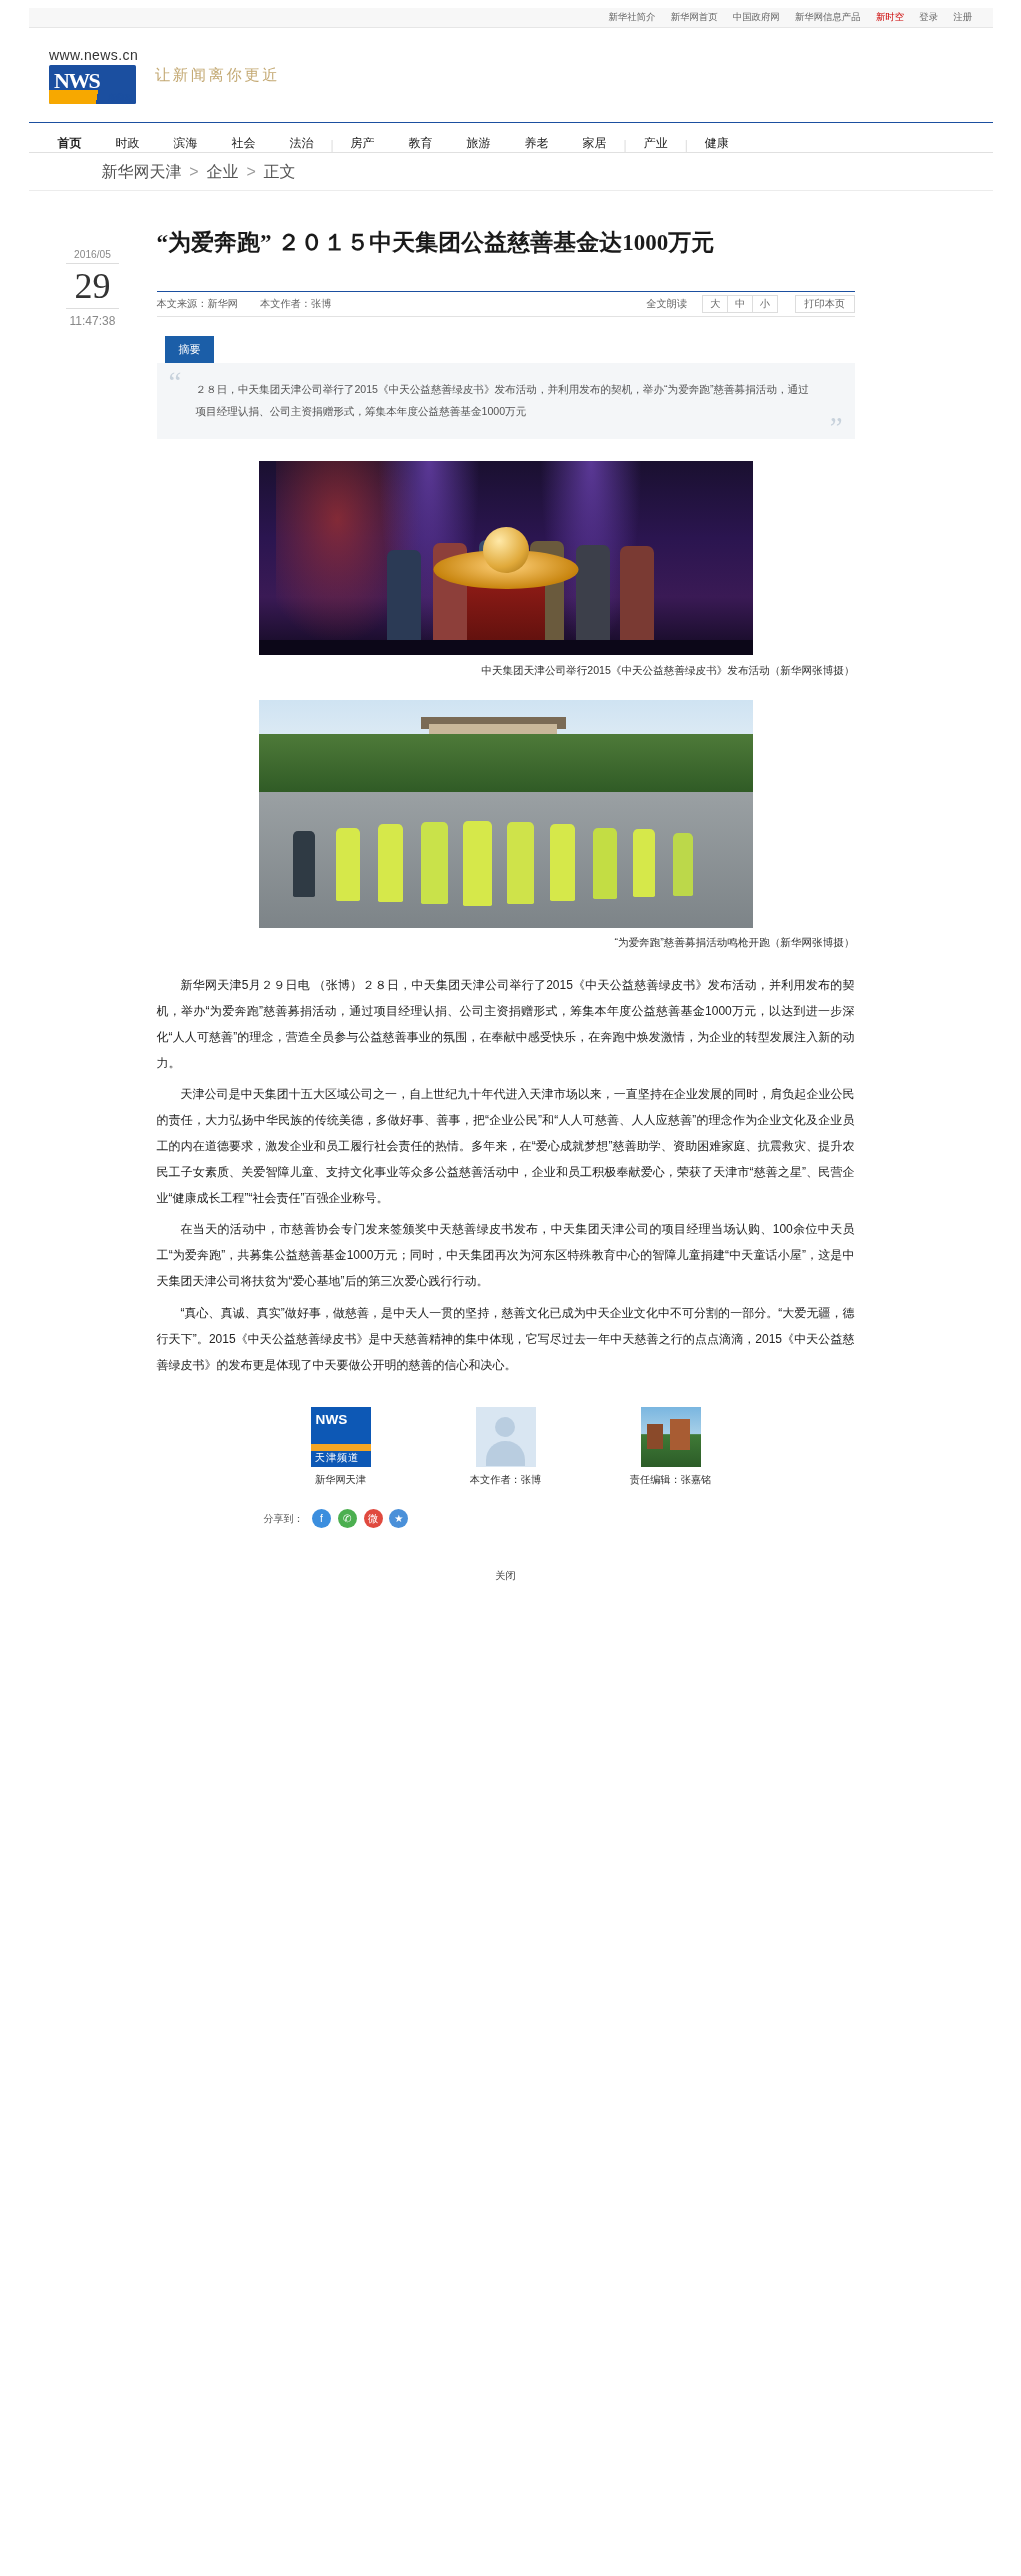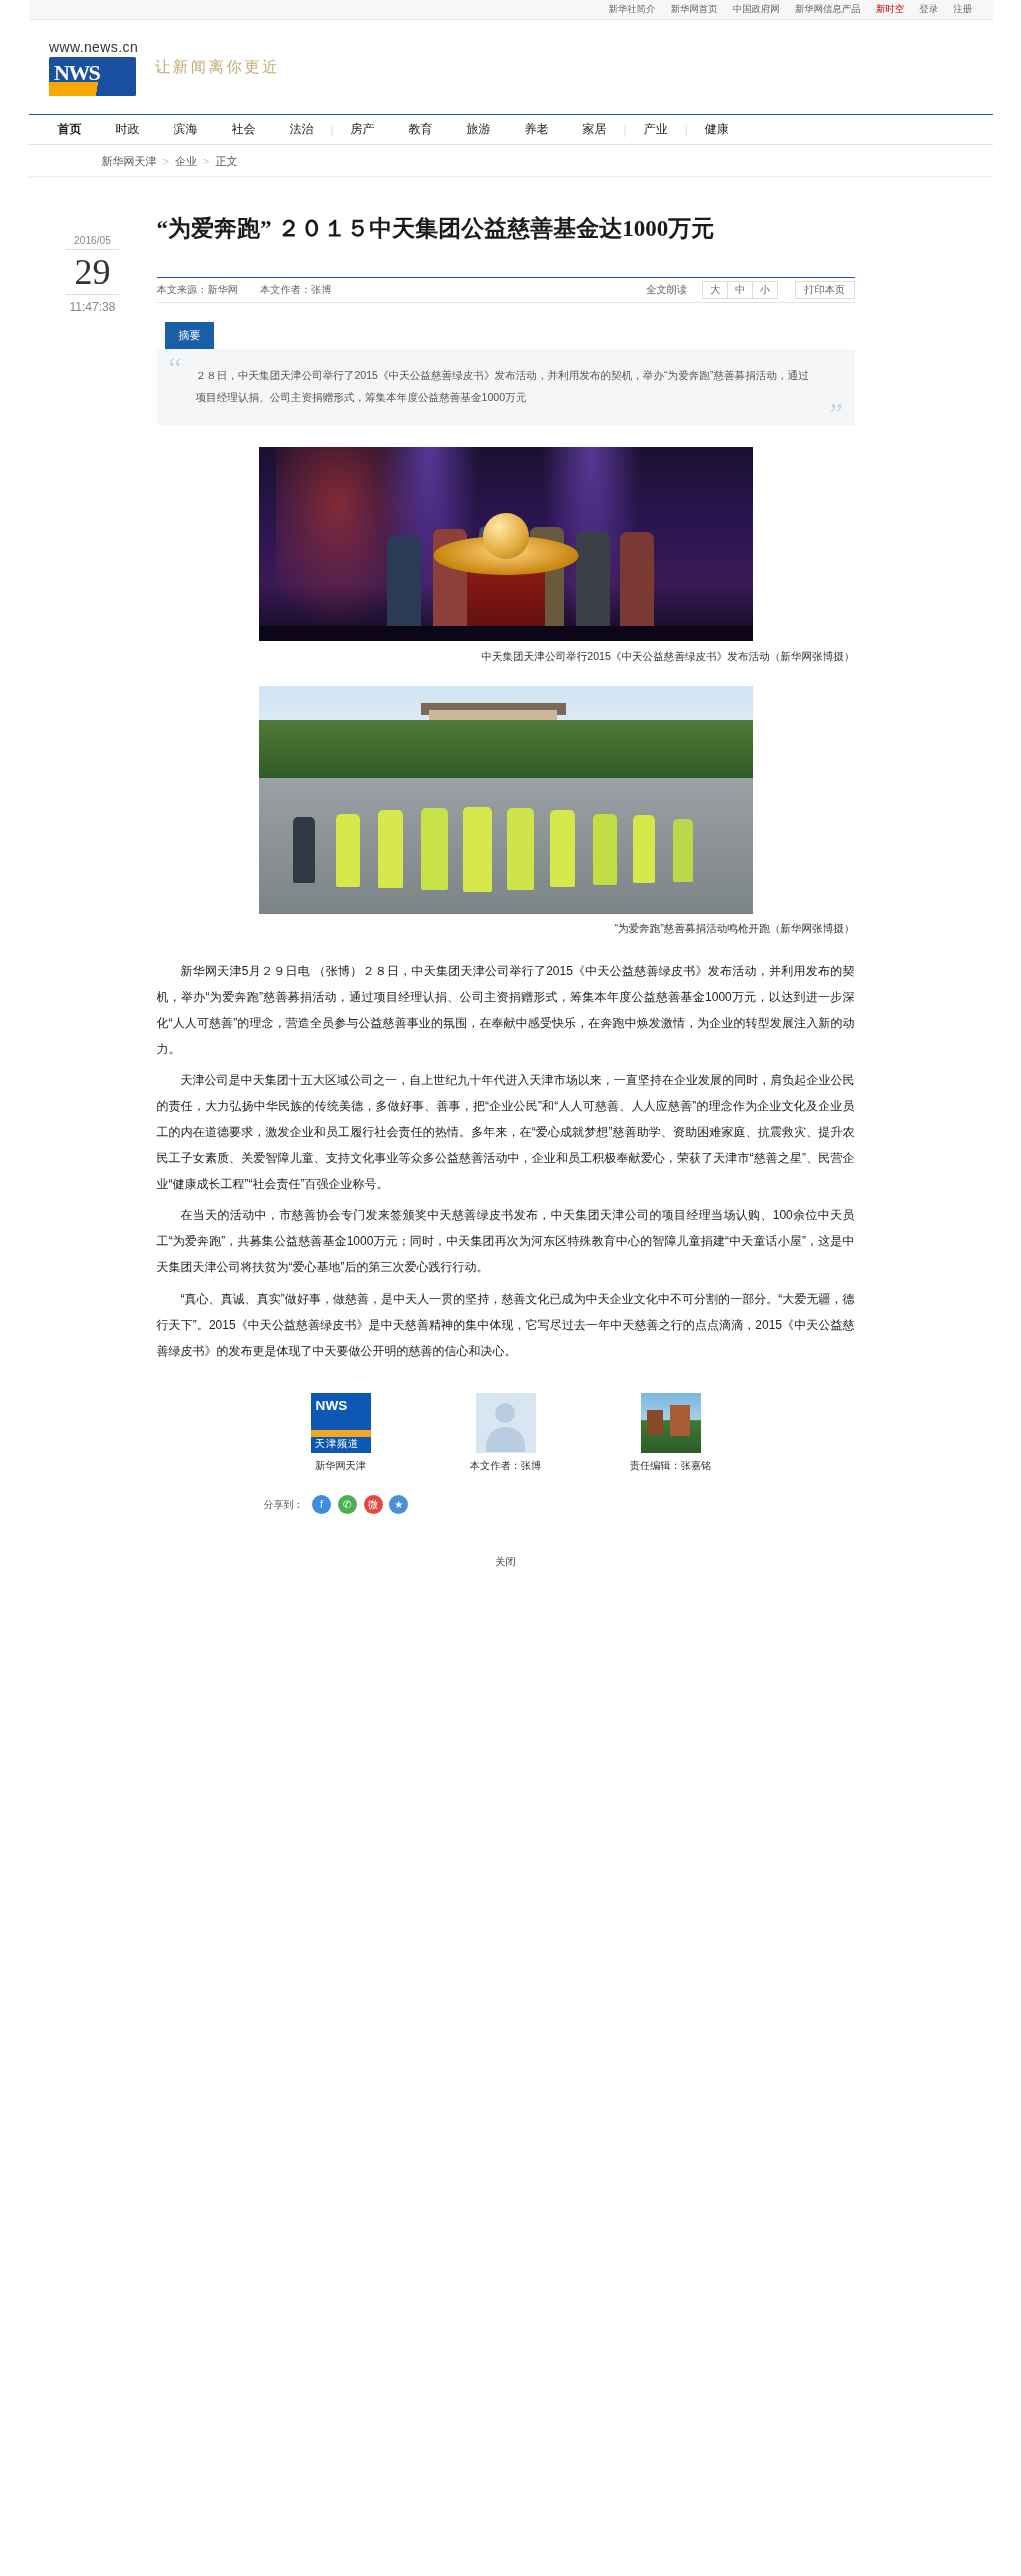"新华社简介" .page { margin: 0 auto -> 8px auto }
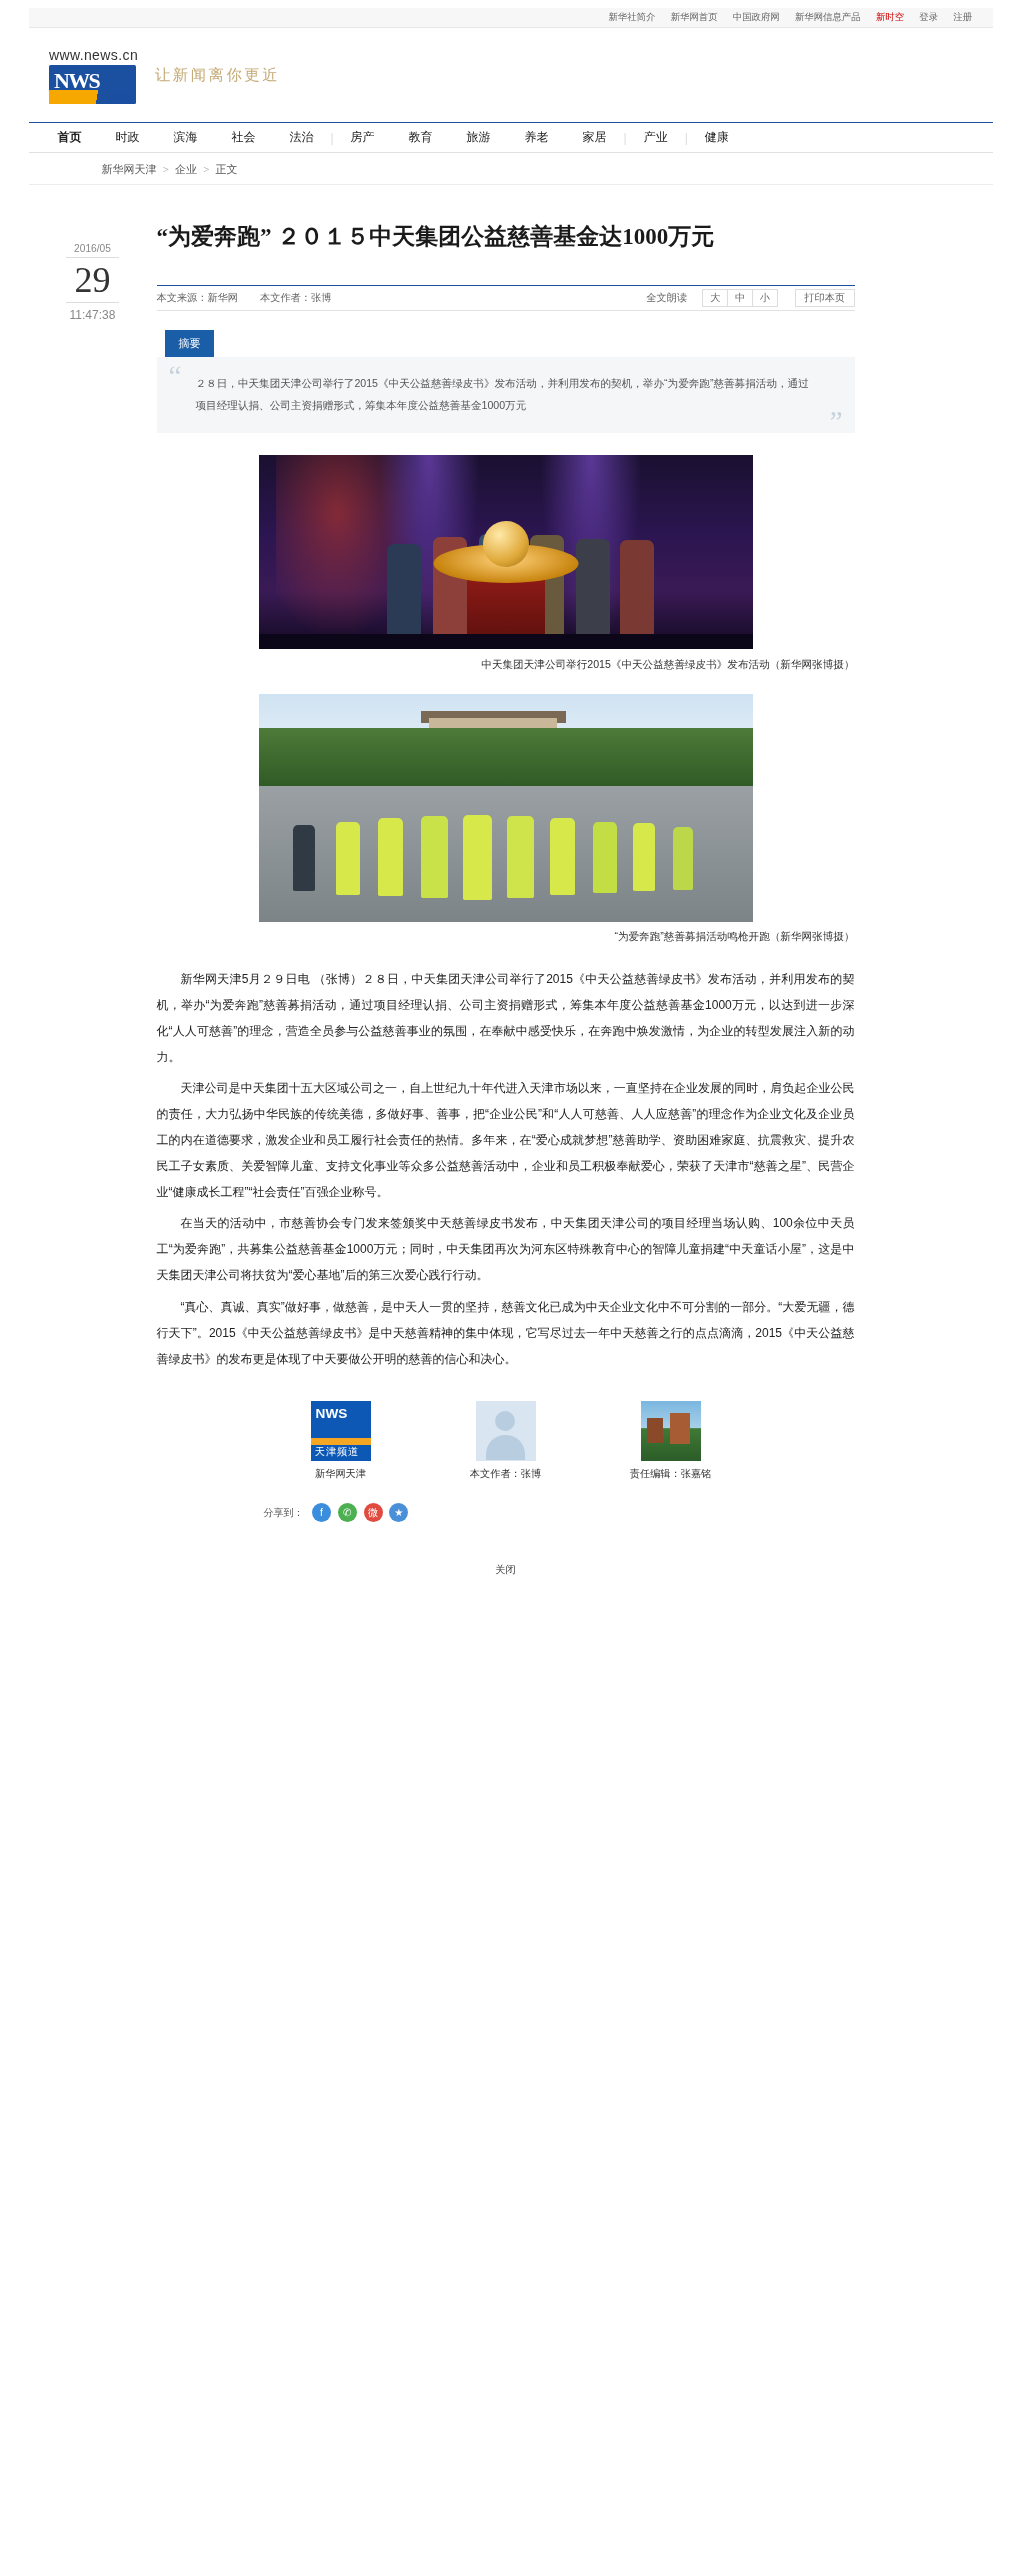"首页" .nav { align-items: center -> flex-end }
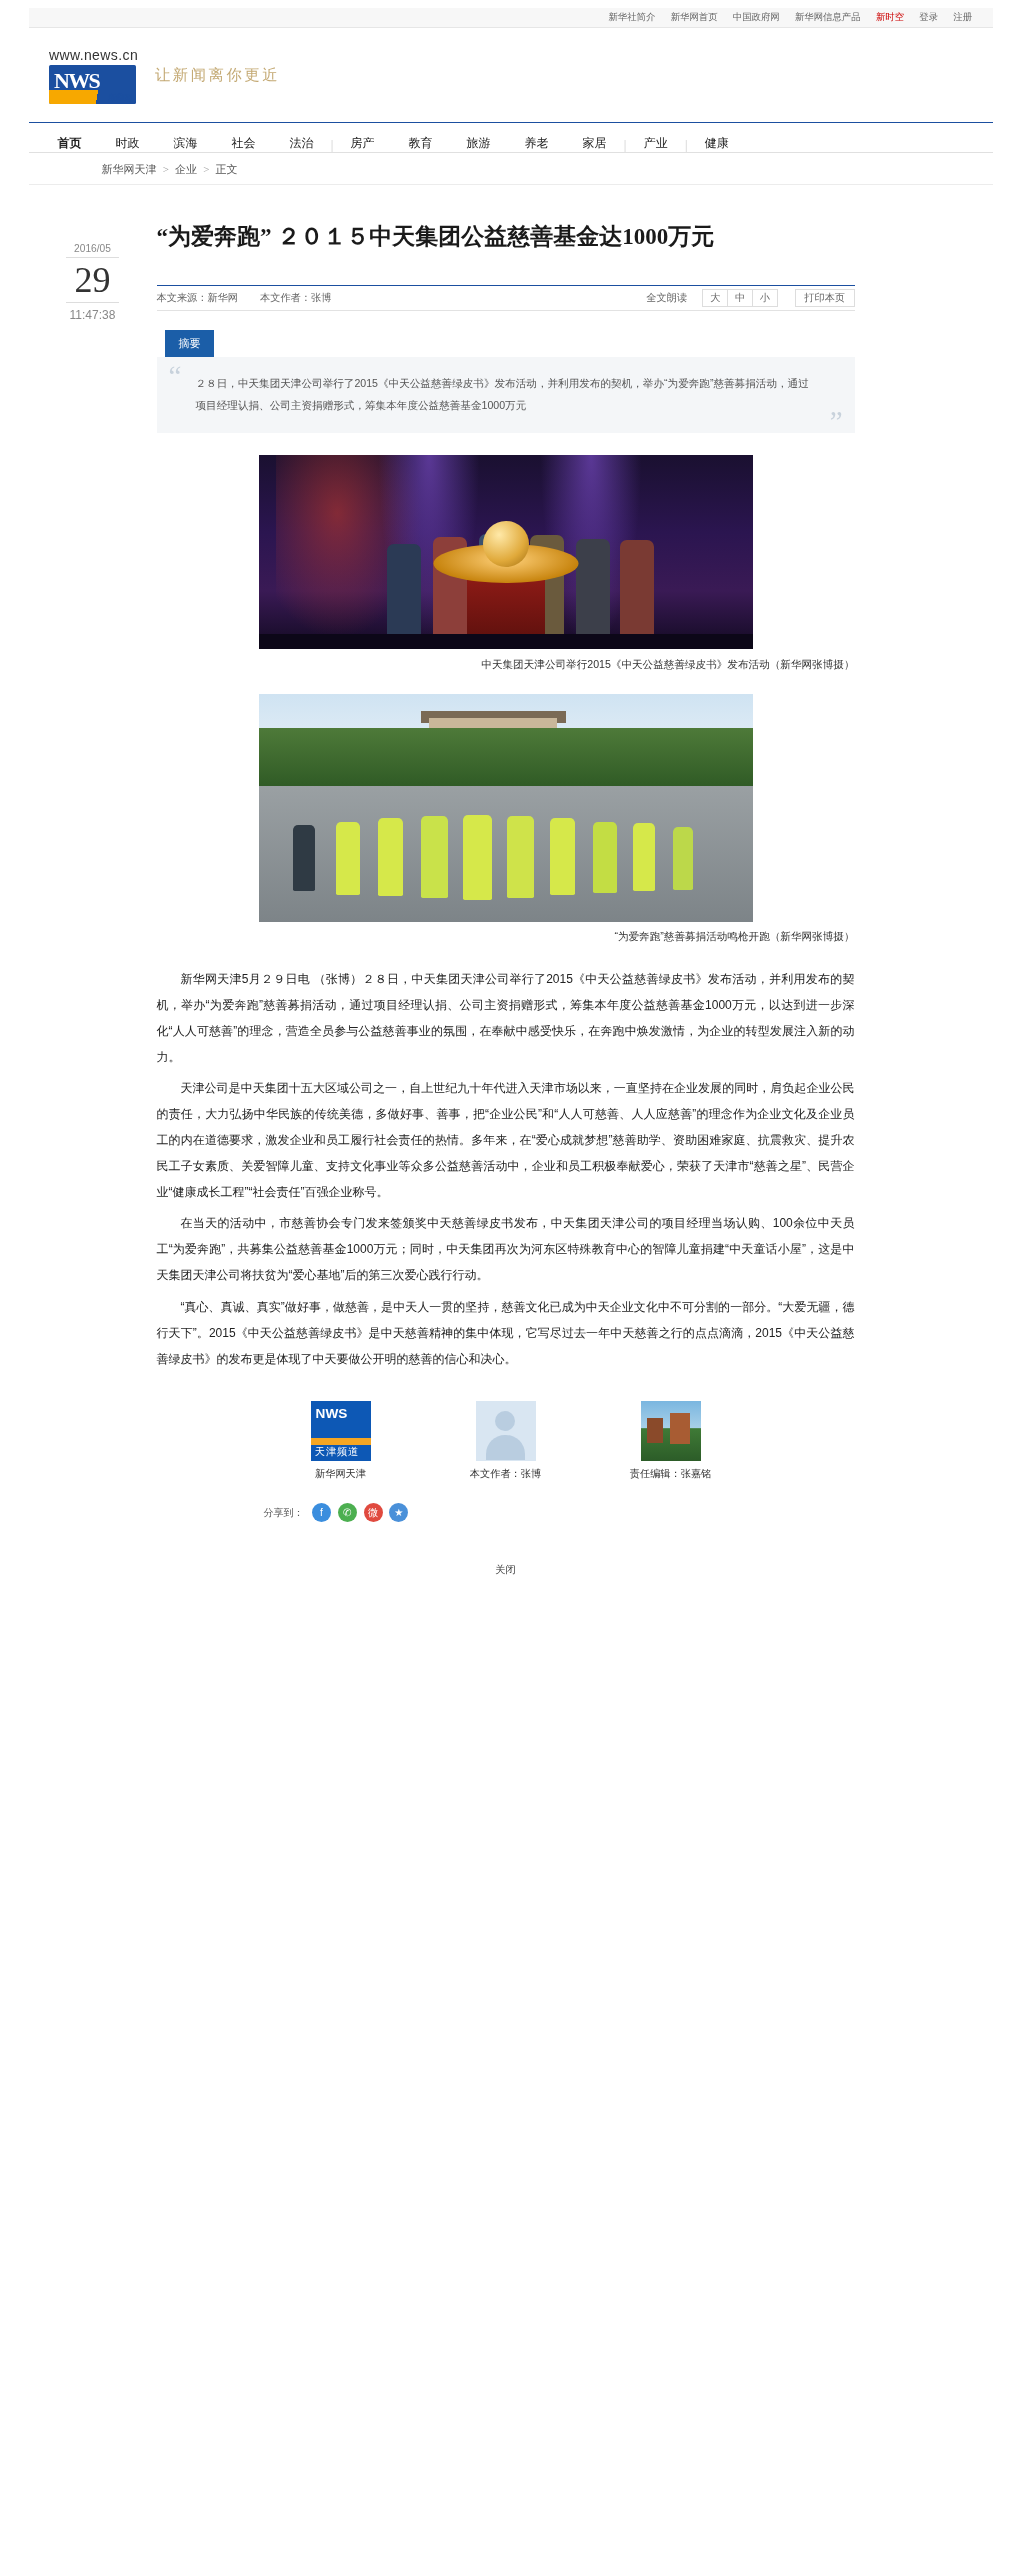"新华网天津 > 企业 > 正文" .crumb { font-family: Liberation Serif, serif -> none; font-size: 11px -> 16px }
